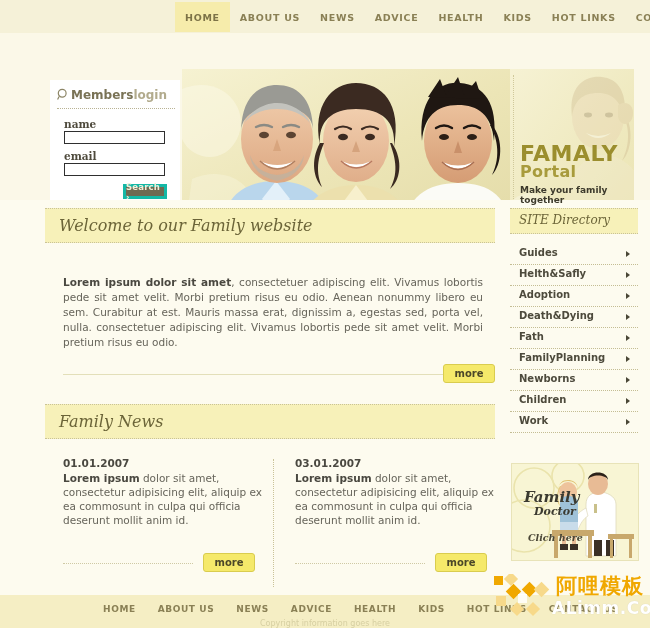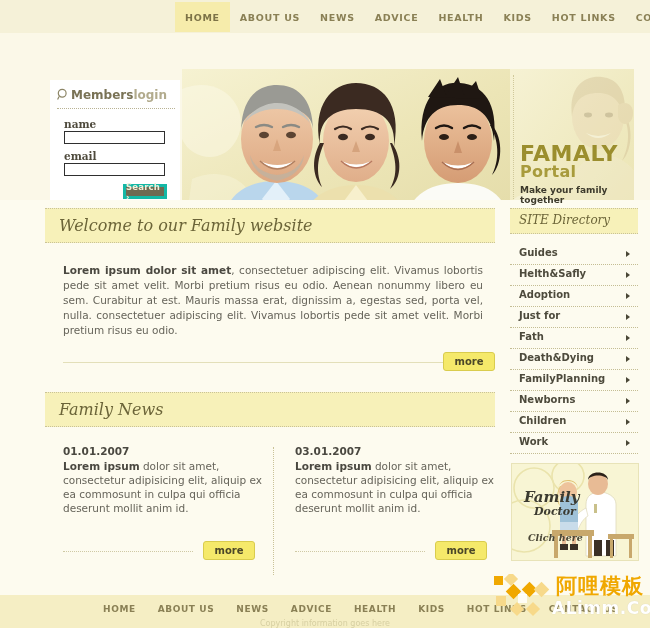"Lorem ipsum dolor sit amet, consectetuer" .bodytext { margin: 20px 0 0 18px -> 32px 0 0 18px }
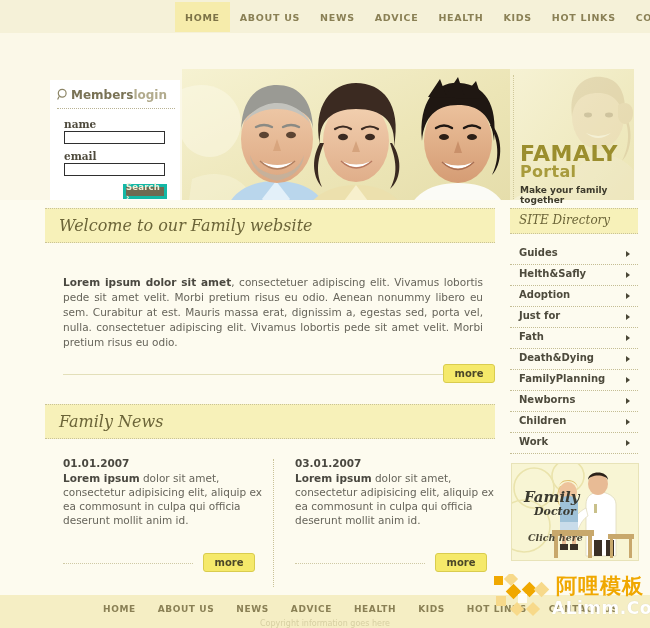"Just for" div.sb-item { html: <div> <span>Just for</span> <span></span> </div> -> none }
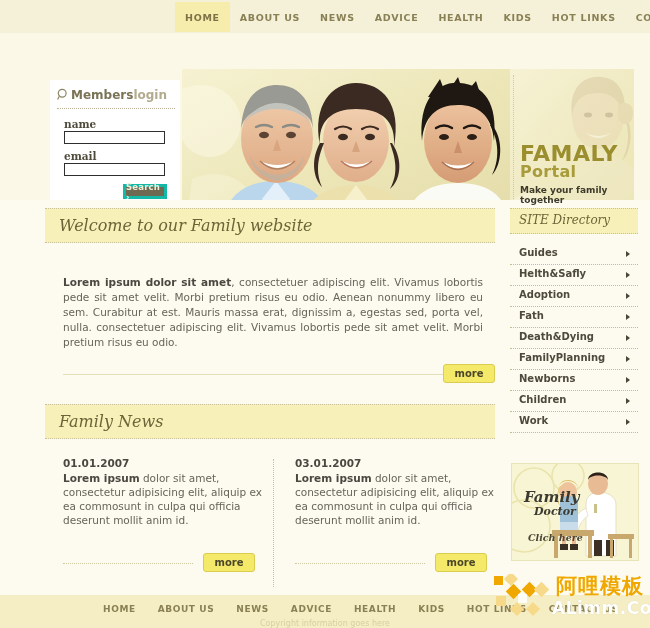"Fath" div.sb-item { order: before "Death&Dying" -> after "Death&Dying" }
